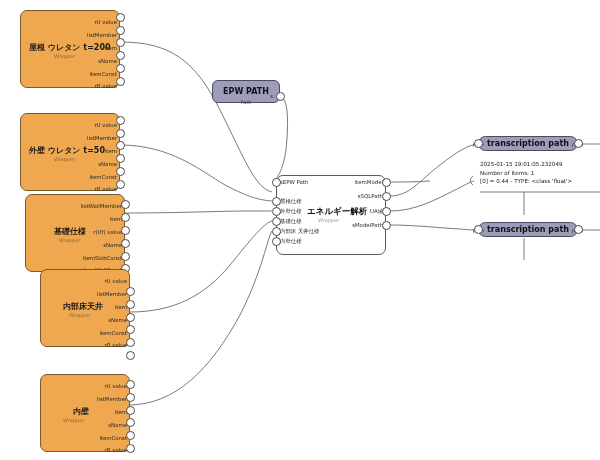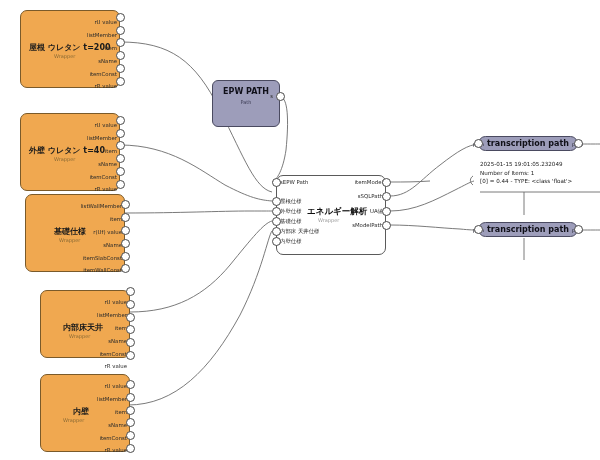"EPW PATH" div.pcomp { height: 47px -> 23px }
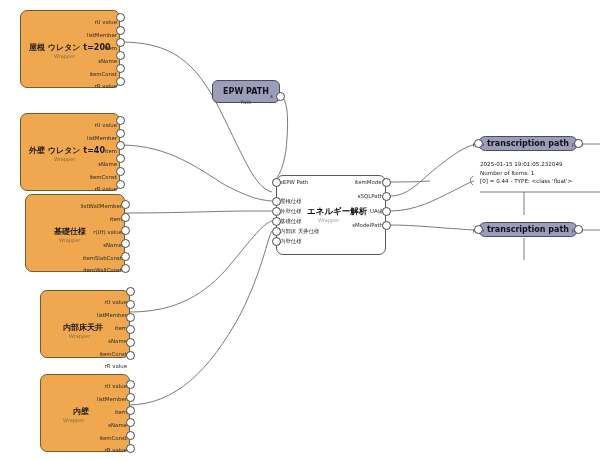"外壁 ウレタン t=40" span.comp-name { text: 40 -> 50 }
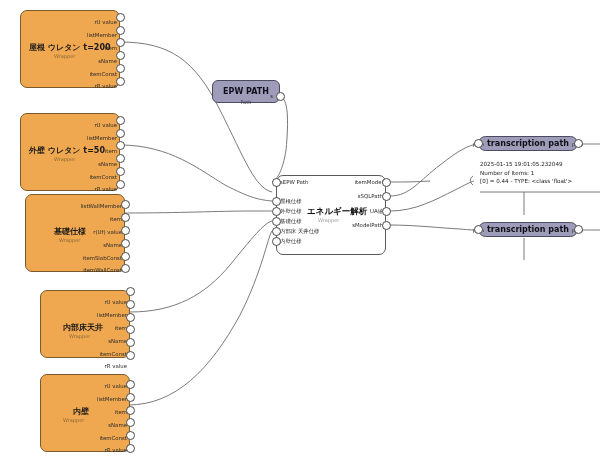"内部床天井" div.comp { height: 68px -> 78px; top: 290px -> 269px }
